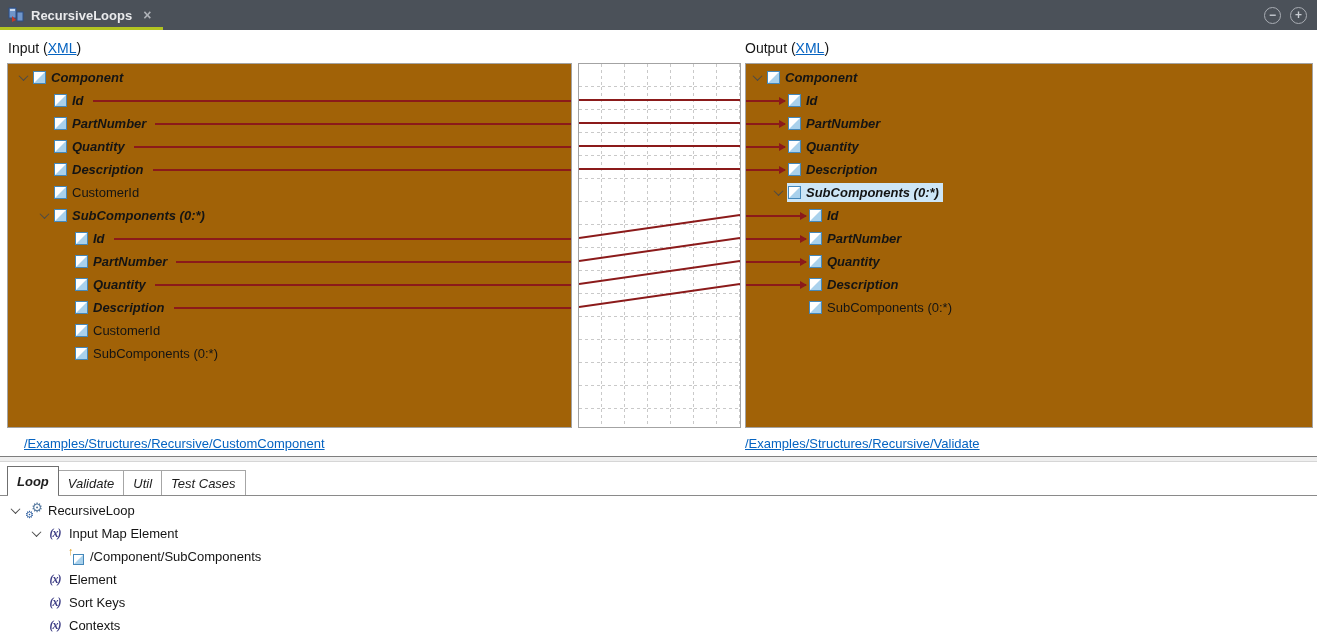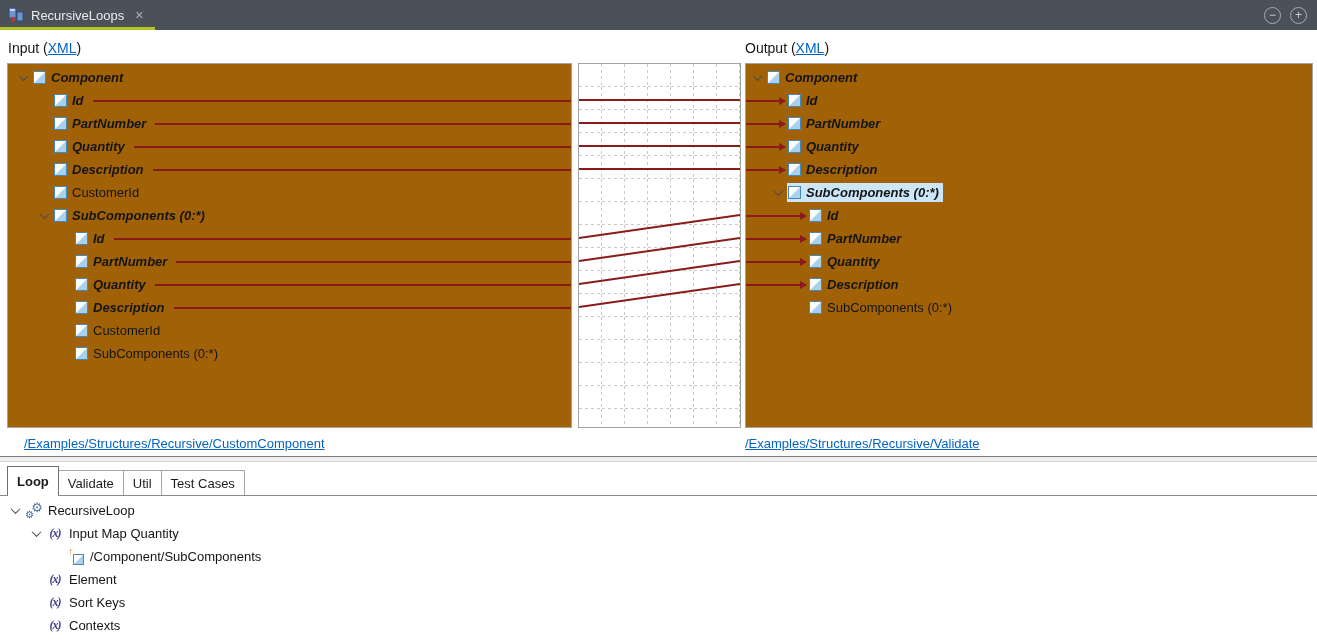"RecursiveLoops" #titlebar { font-weight: none -> bold }
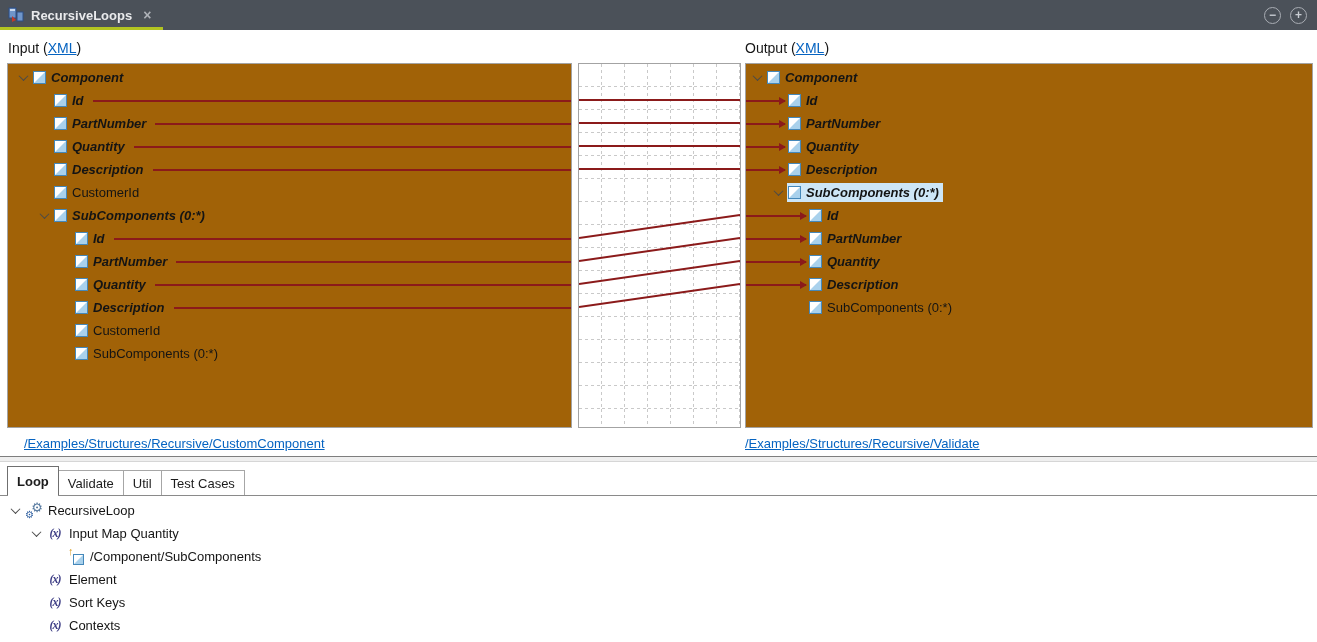"Loop" #tabstrip { font-style: none -> italic }
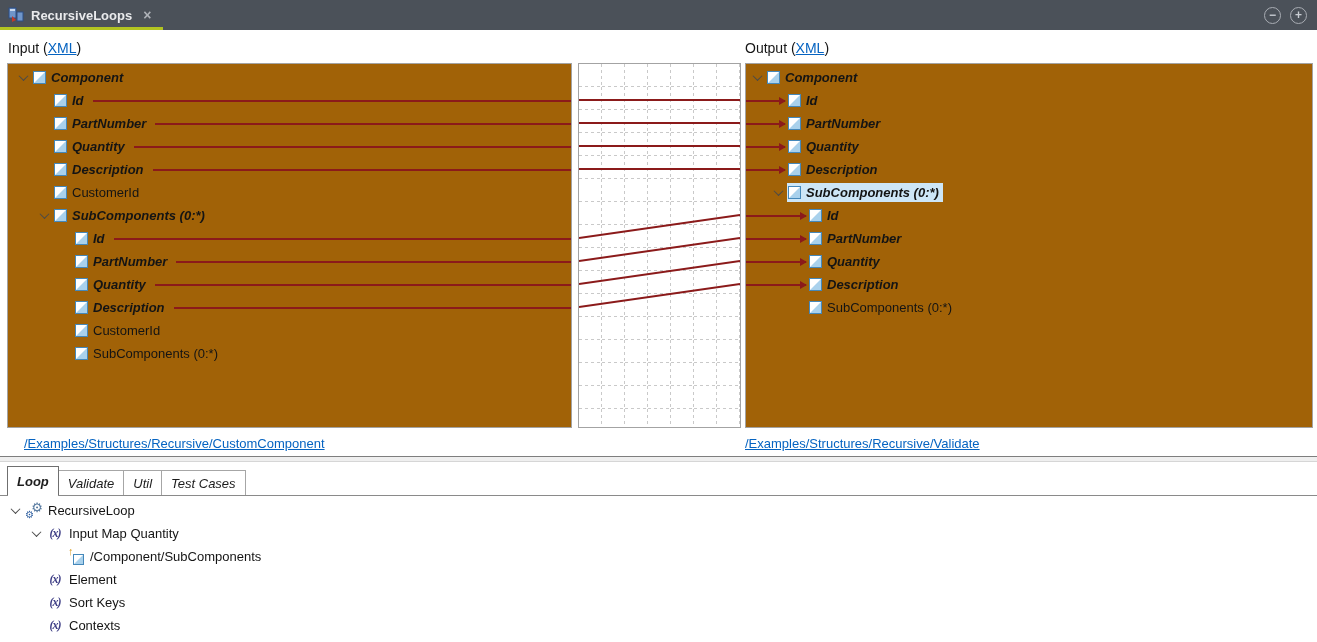"Input Map Quantity" span.lbl { text: Quantity -> Element }
